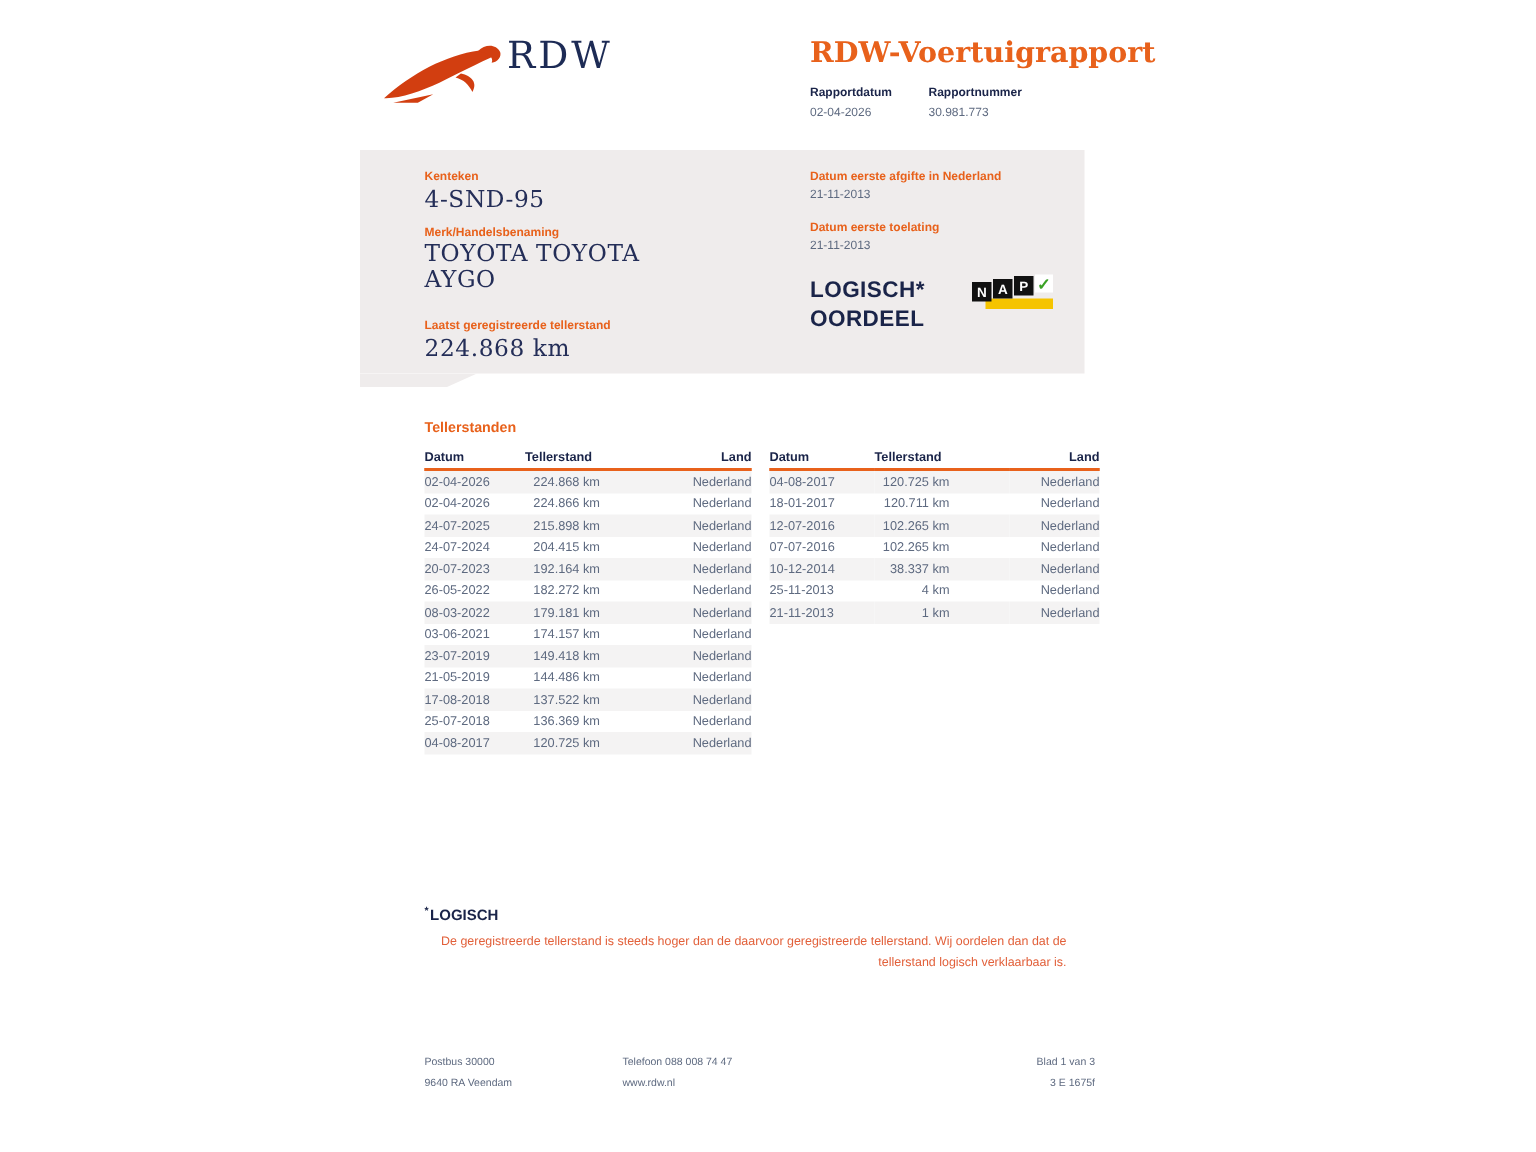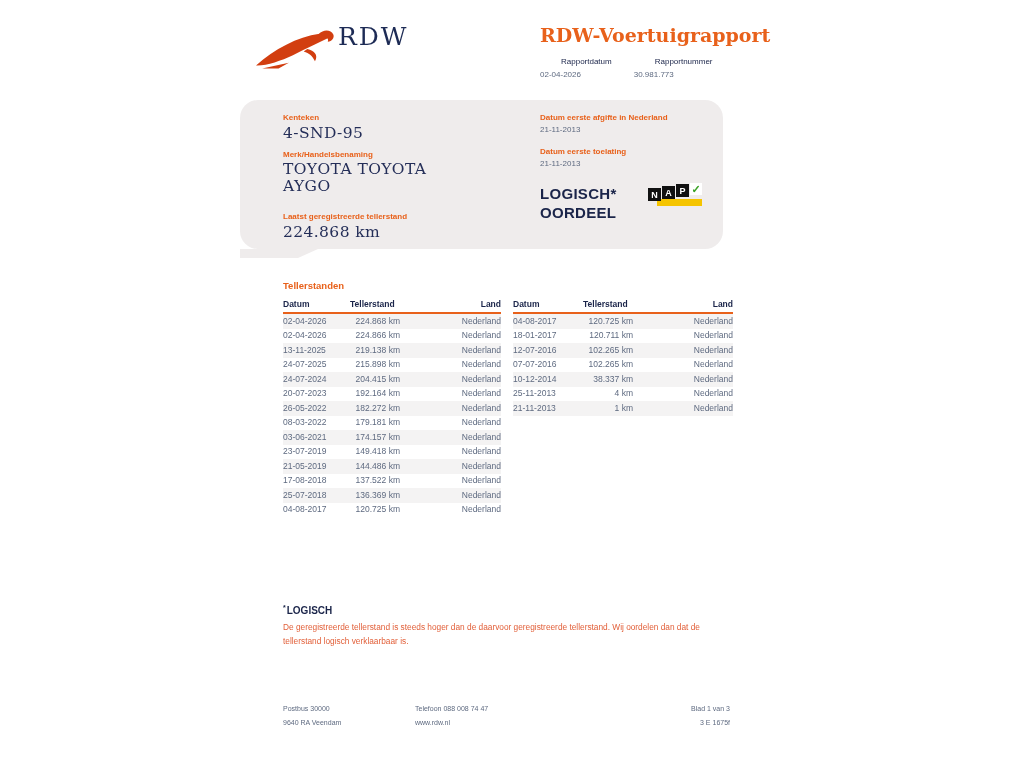"Rapportdatum" .lbl-navy { font-weight: normal -> bold; margin-left: 21px -> none }
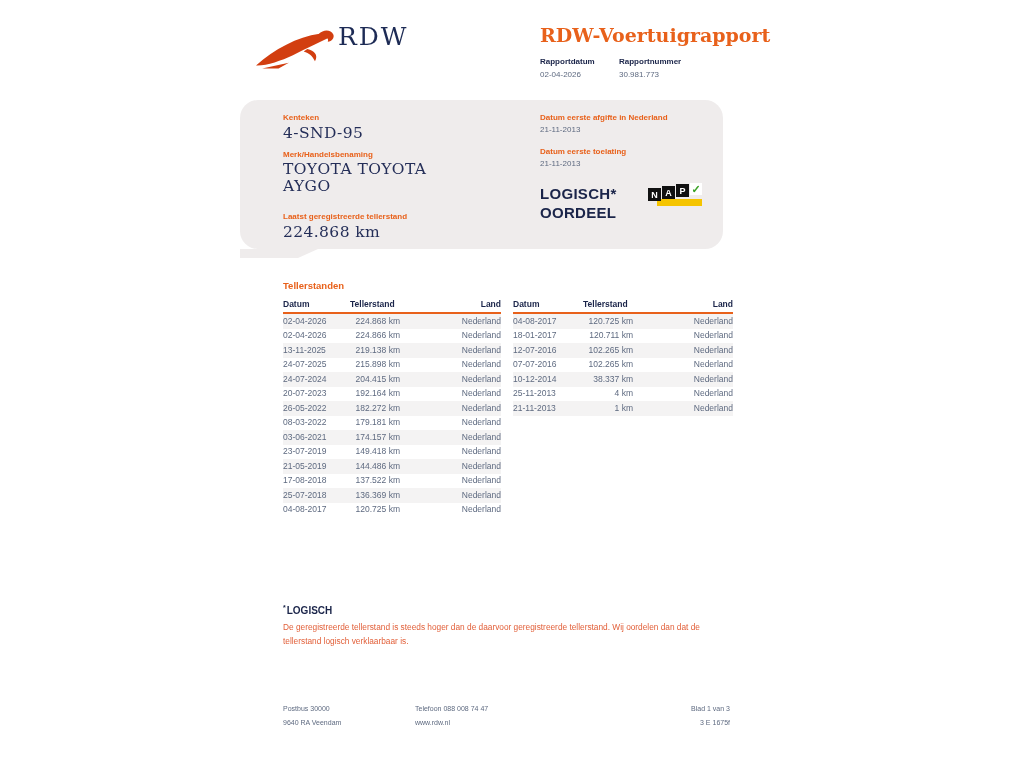"Kenteken" .vehicle-box { border-radius: 18px -> none }
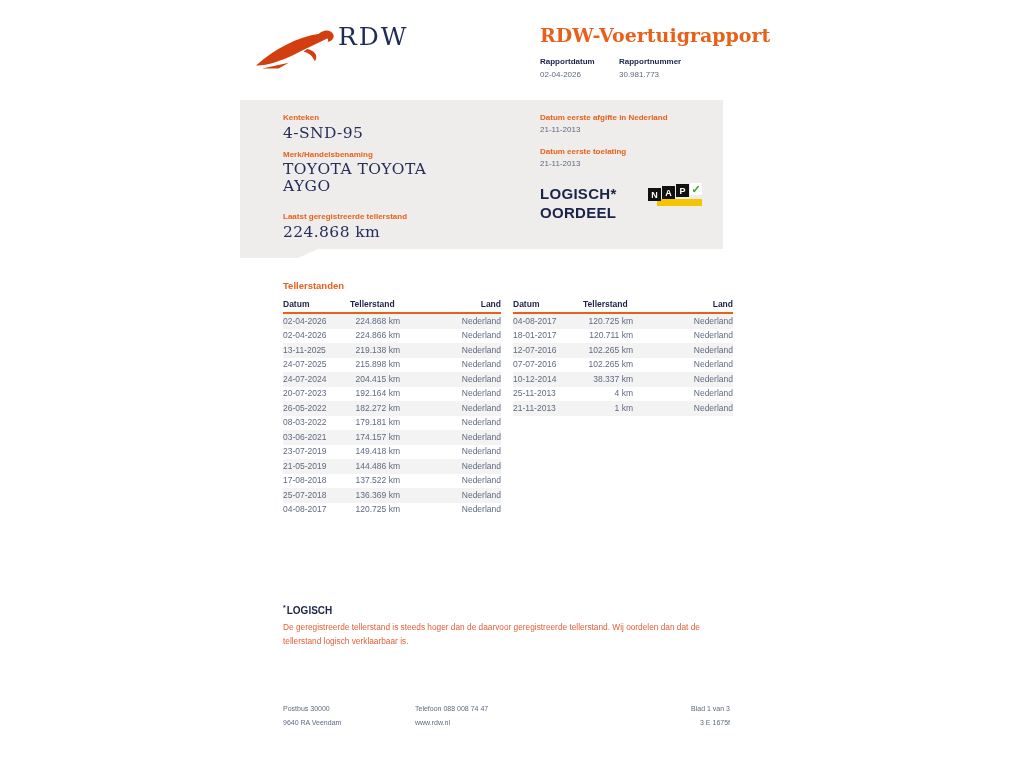"13-11-2025" tr { html: <tr> <td>13-11-2025</td> <td><span>219.138 km</span></td> <td>Nederland</td> </tr> -> none }
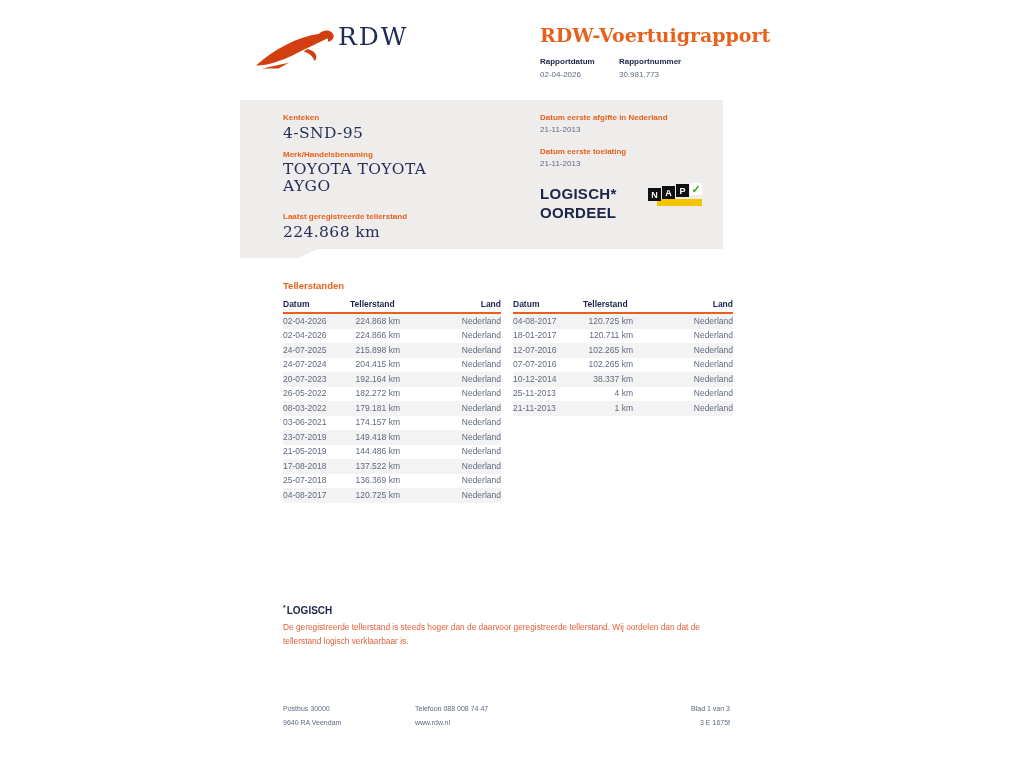"De geregistreerde tellerstand is steeds" .fn-text { text-align: none -> right }
